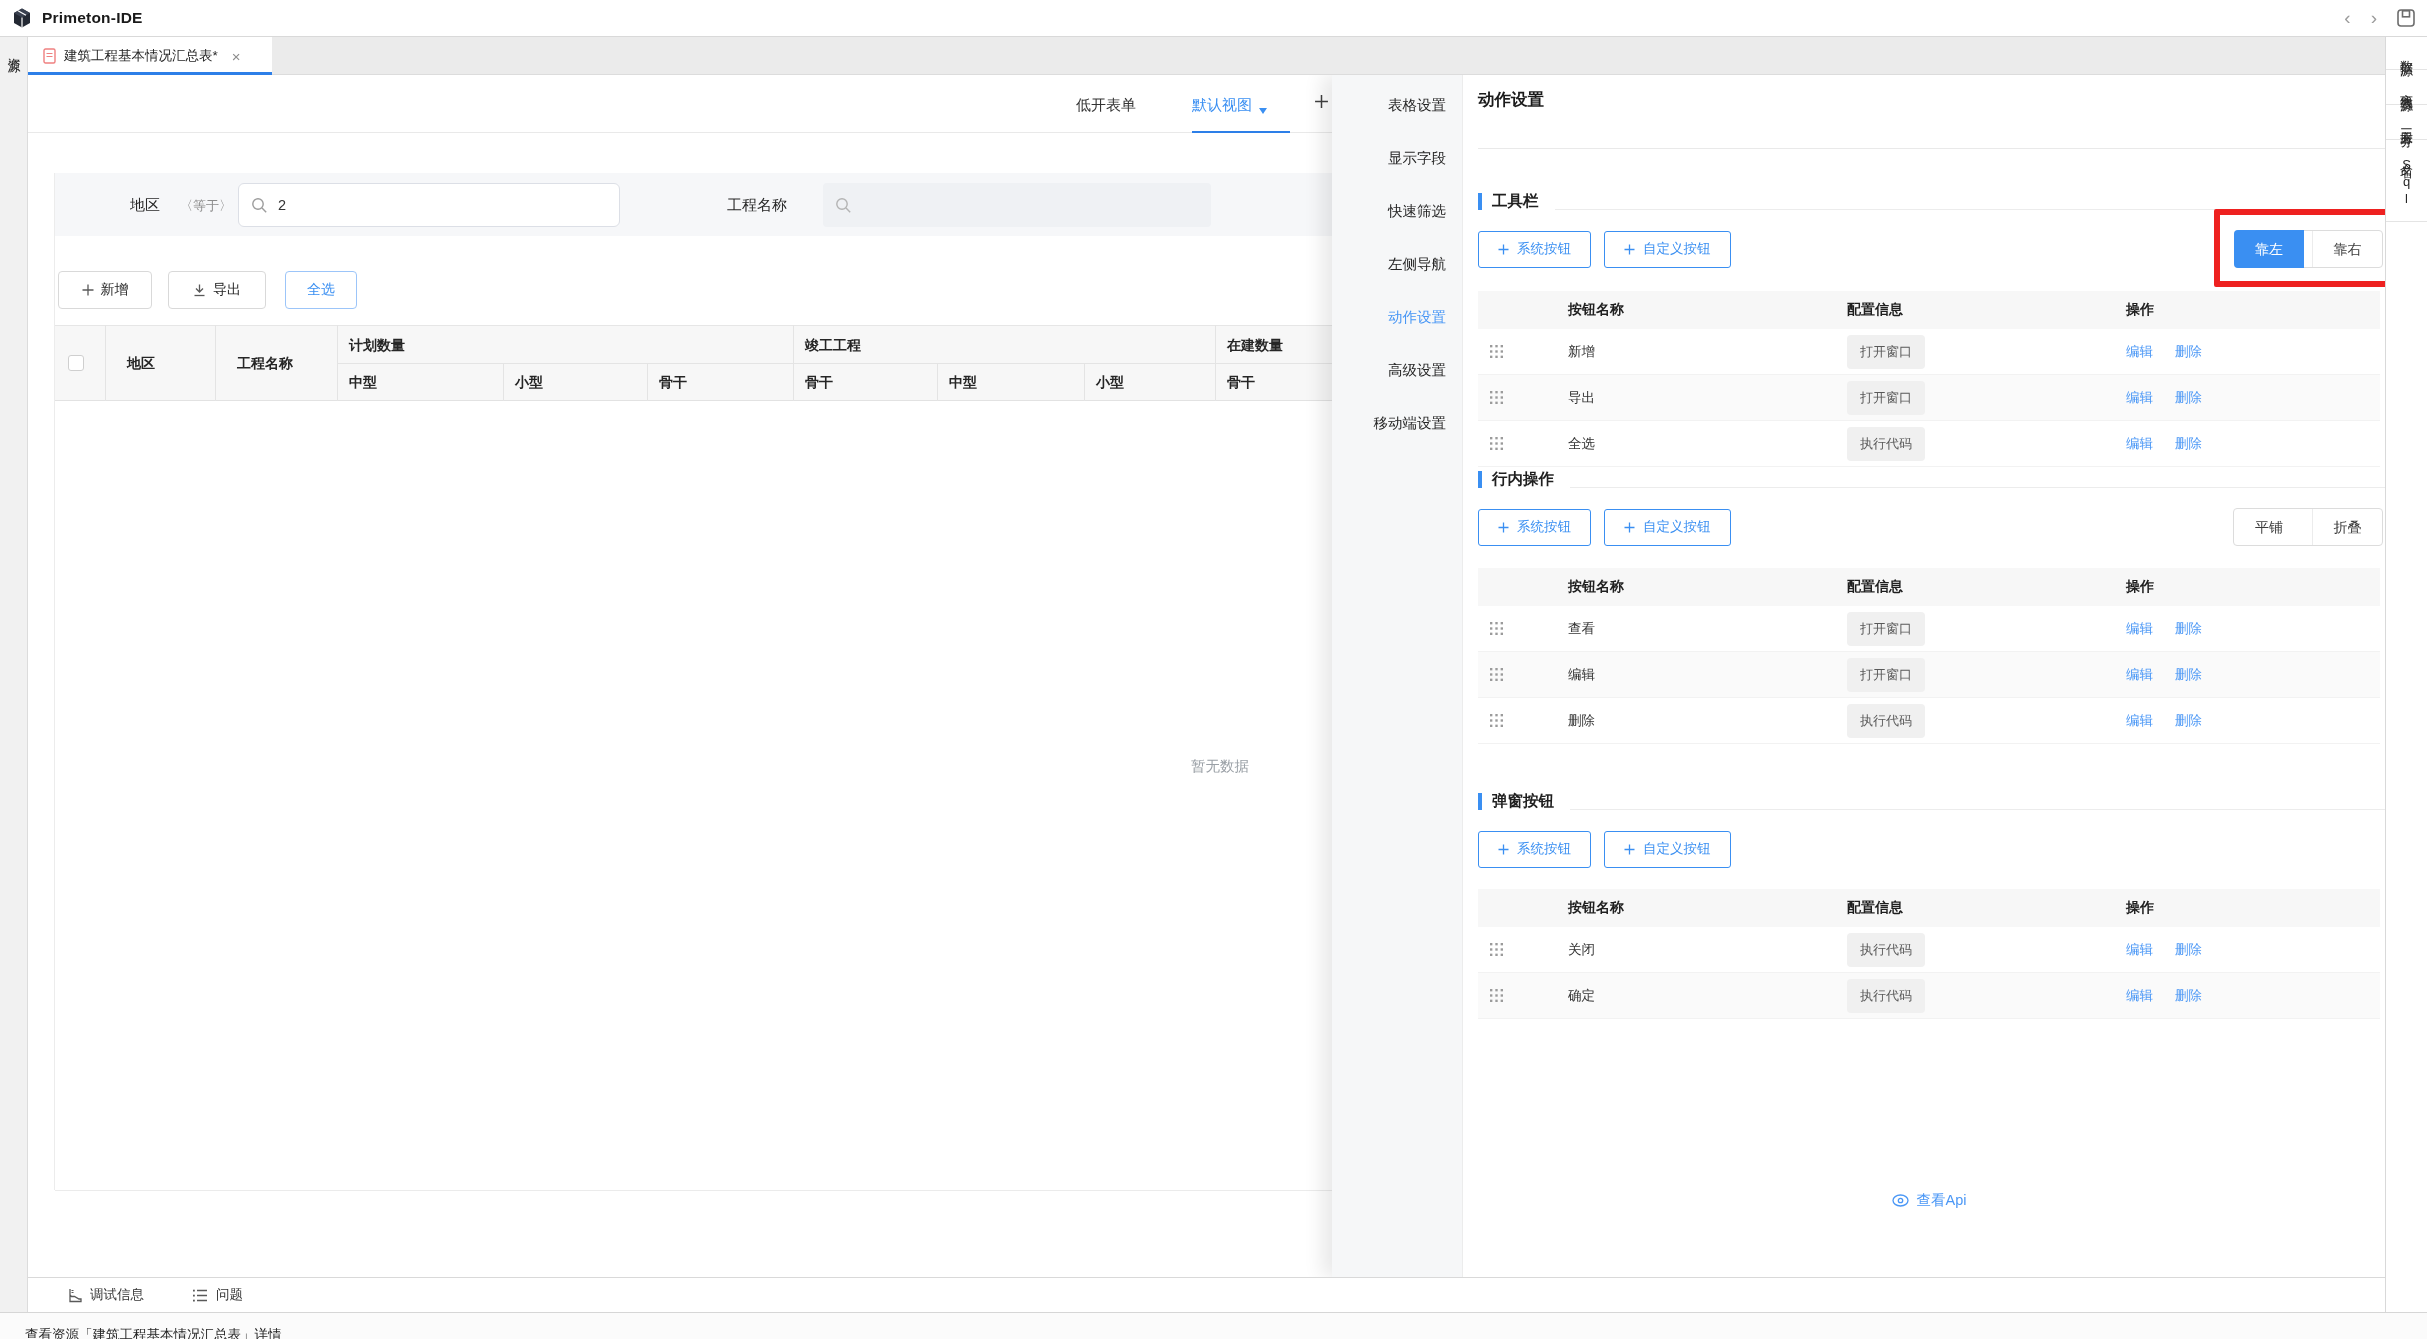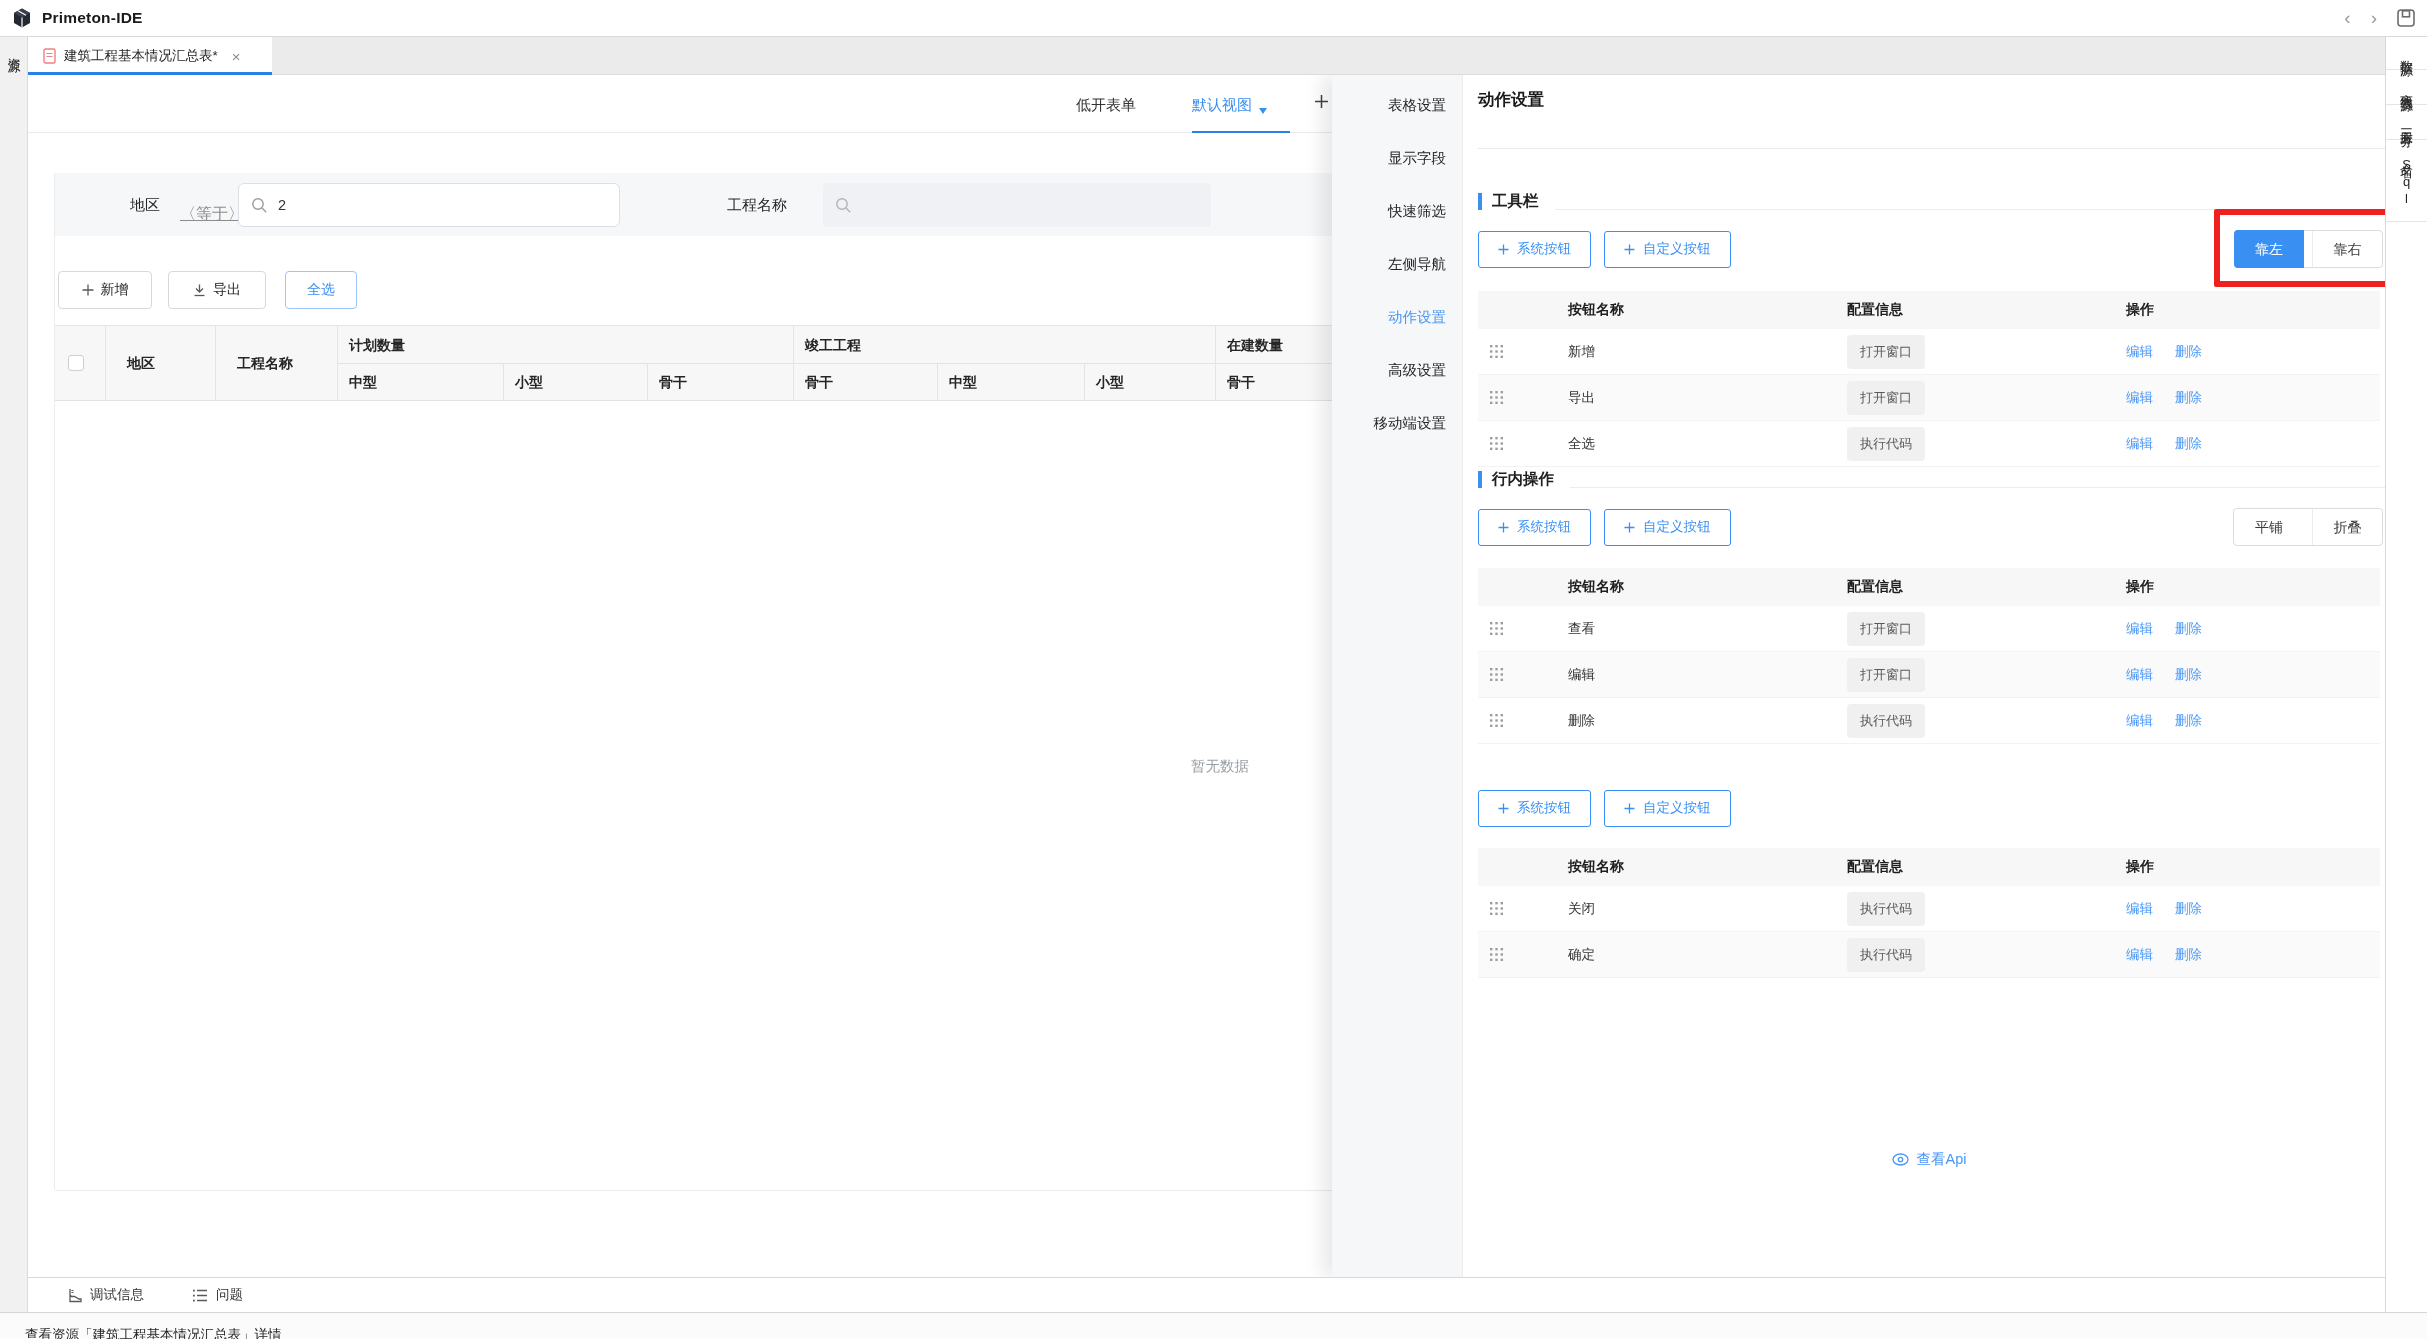"〈等于〉" .f-op { font-size: 16px -> 13px; text-decoration: underline -> none; top: 8px -> 0 }
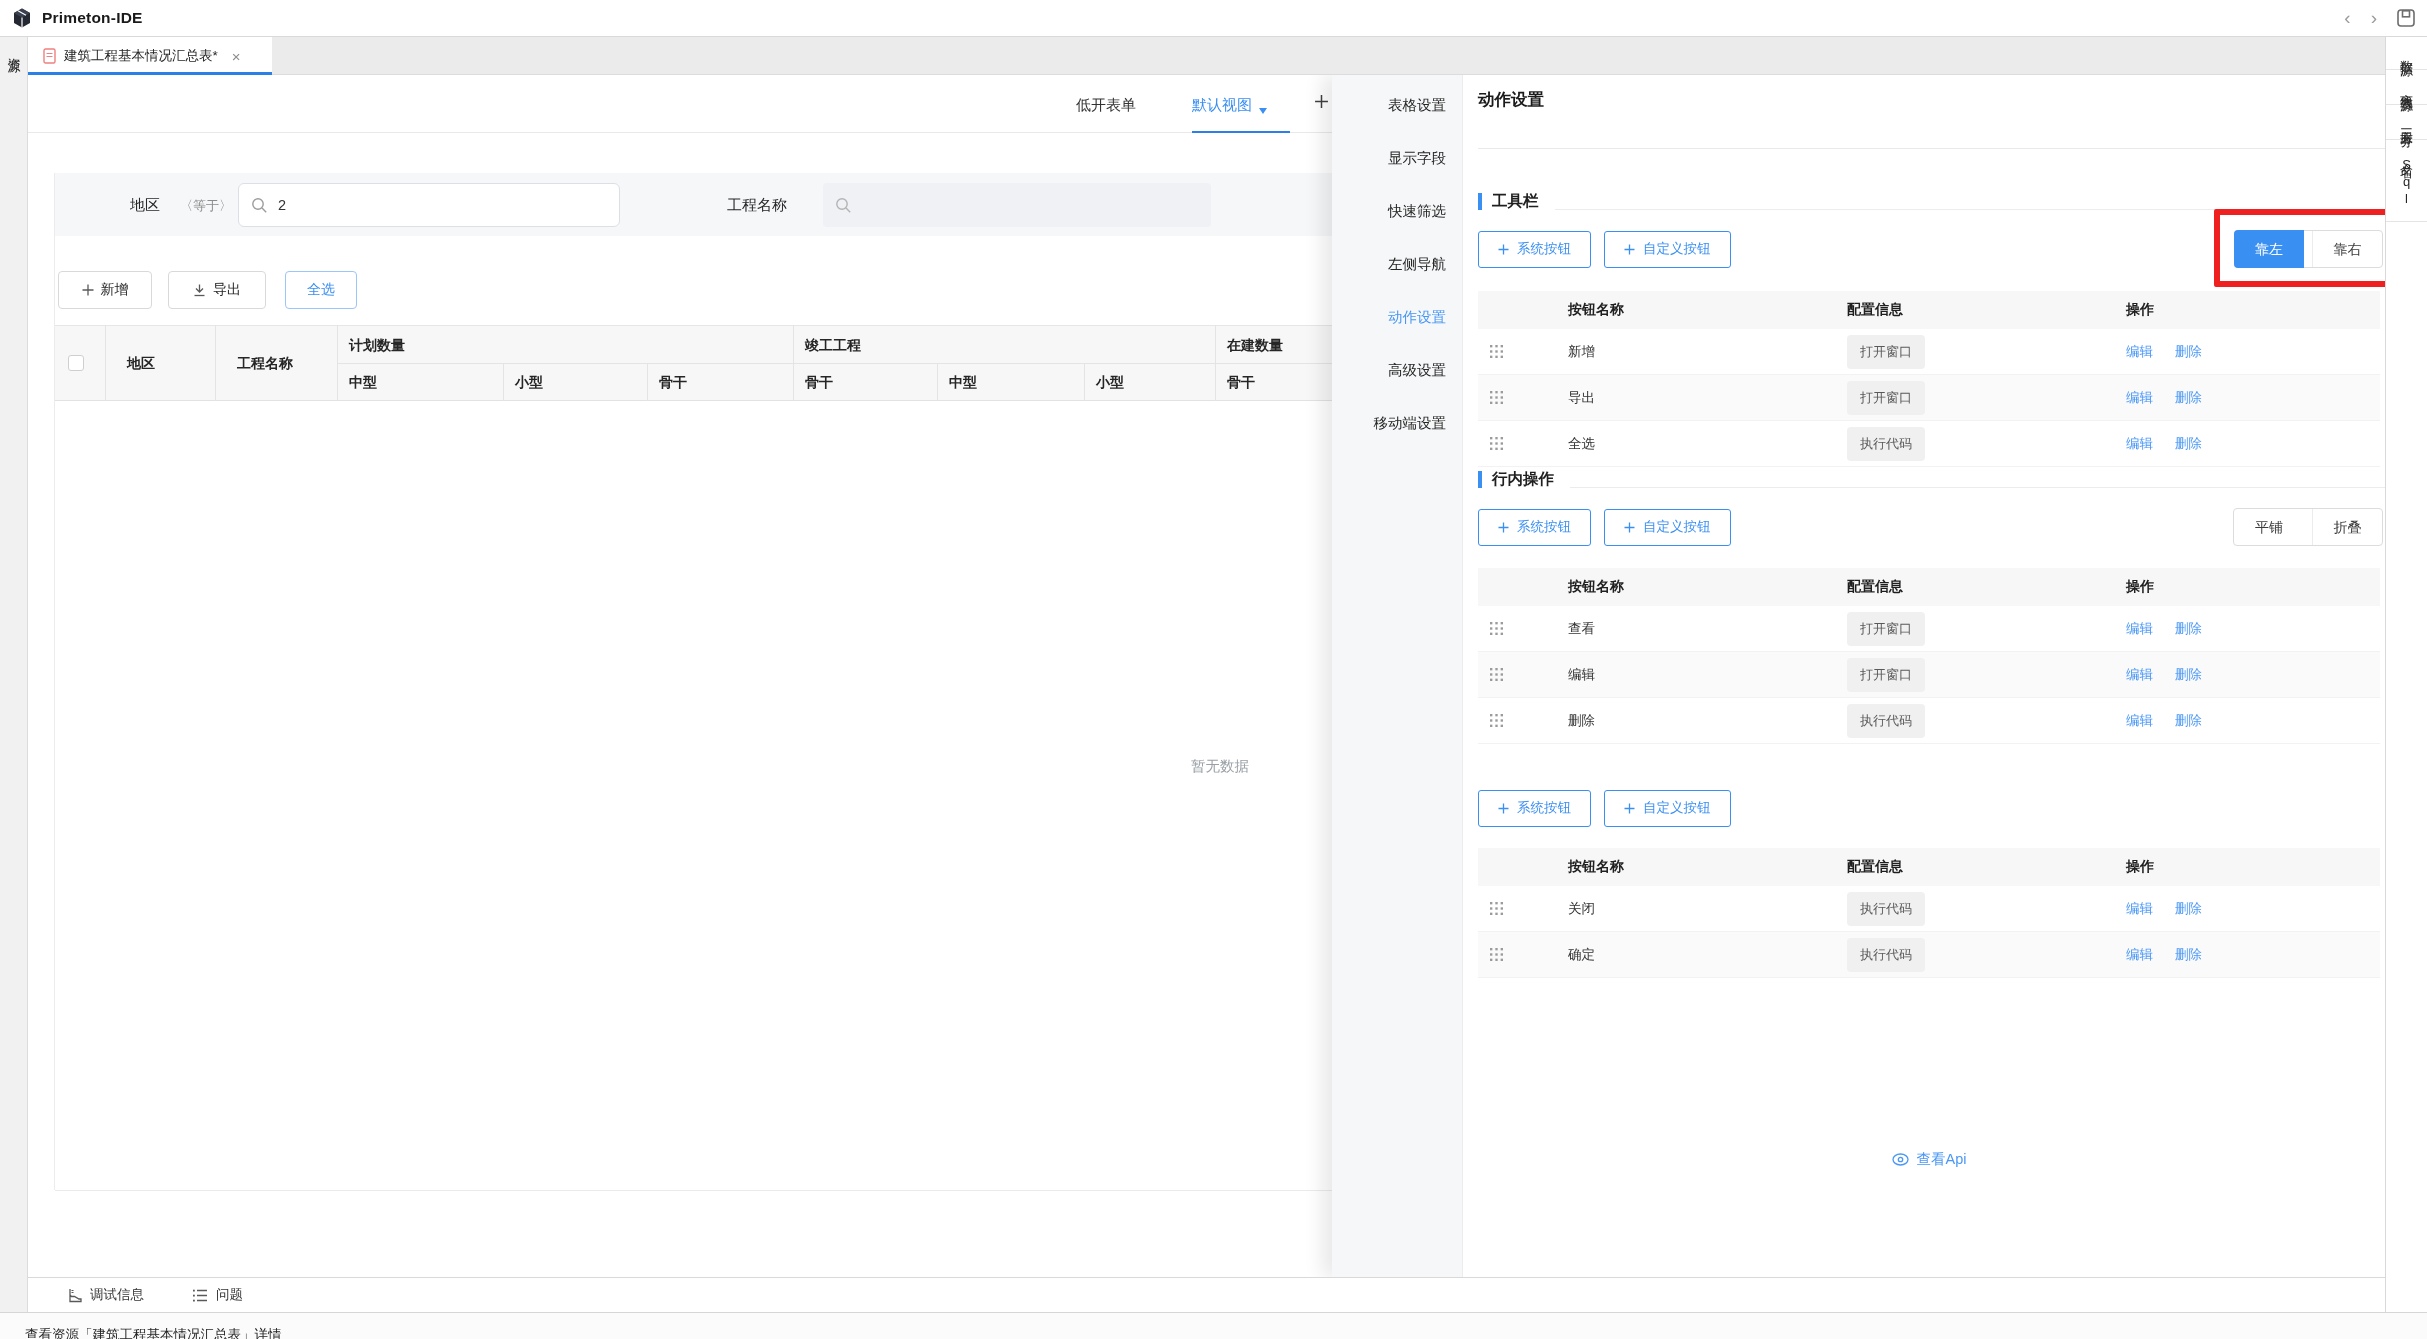"弹窗按钮" div.sec-title { html: none -> <div> <span></span> <span>弹窗按钮</span> <span></span> </div> }
